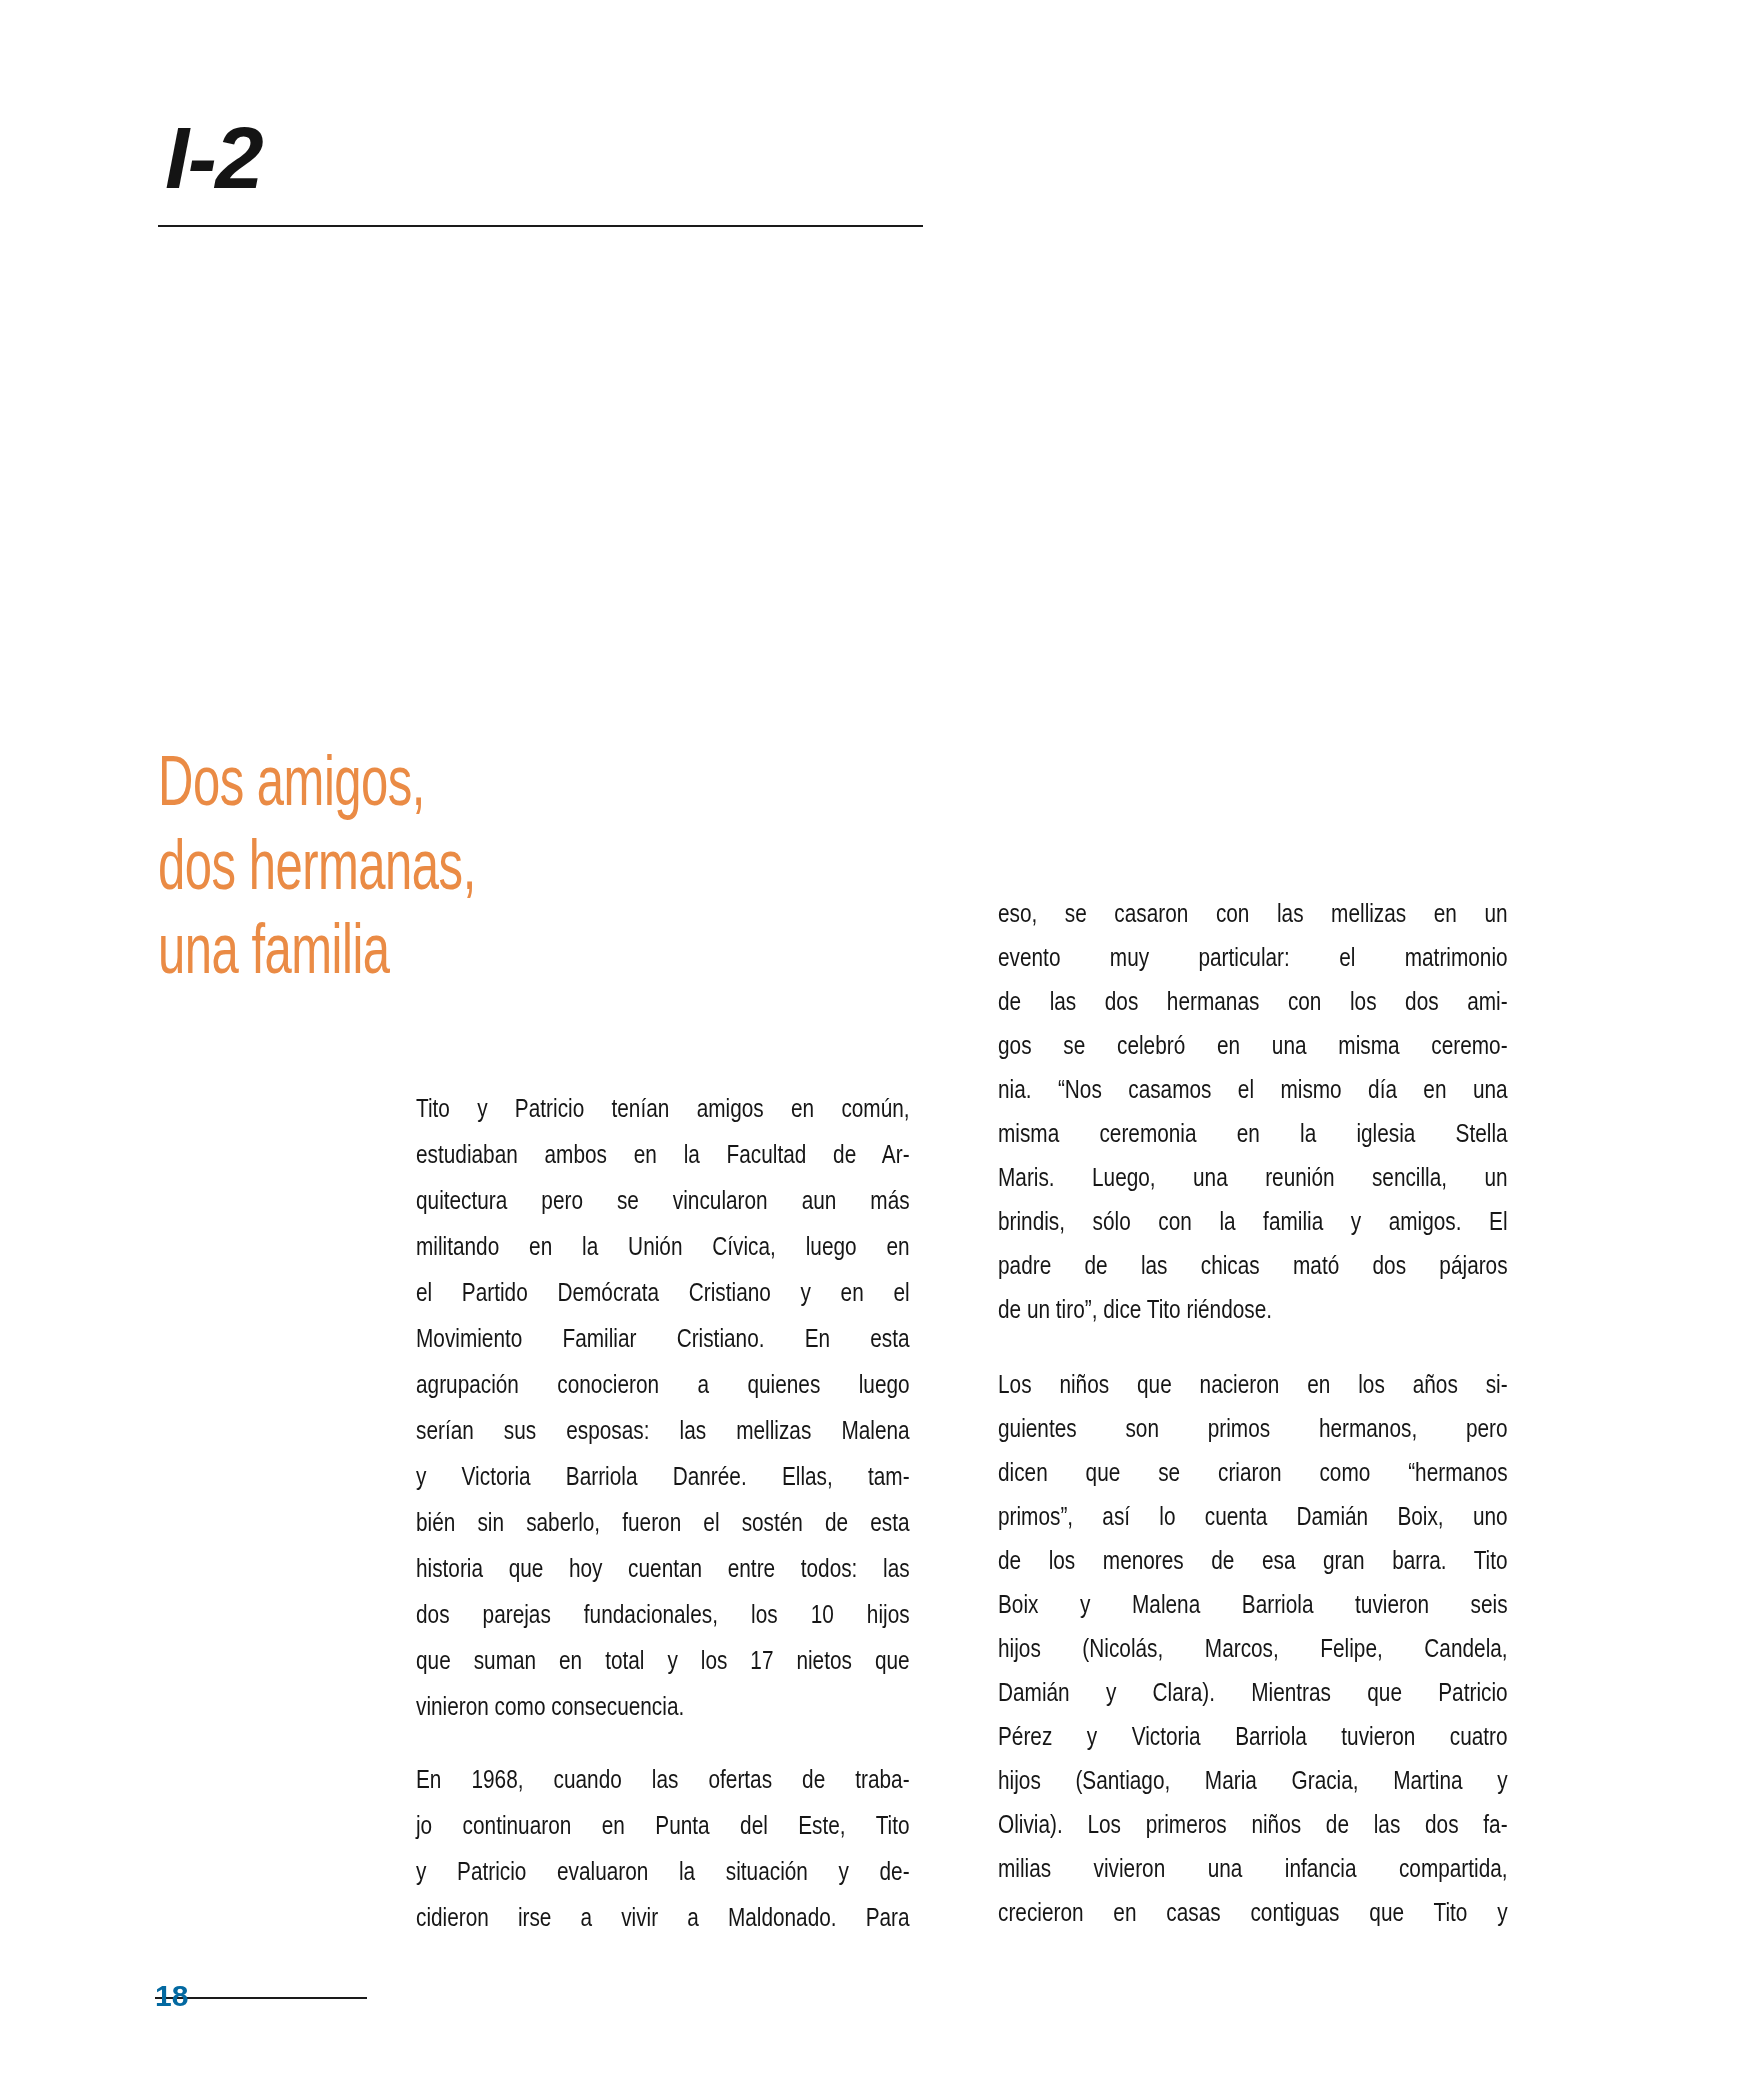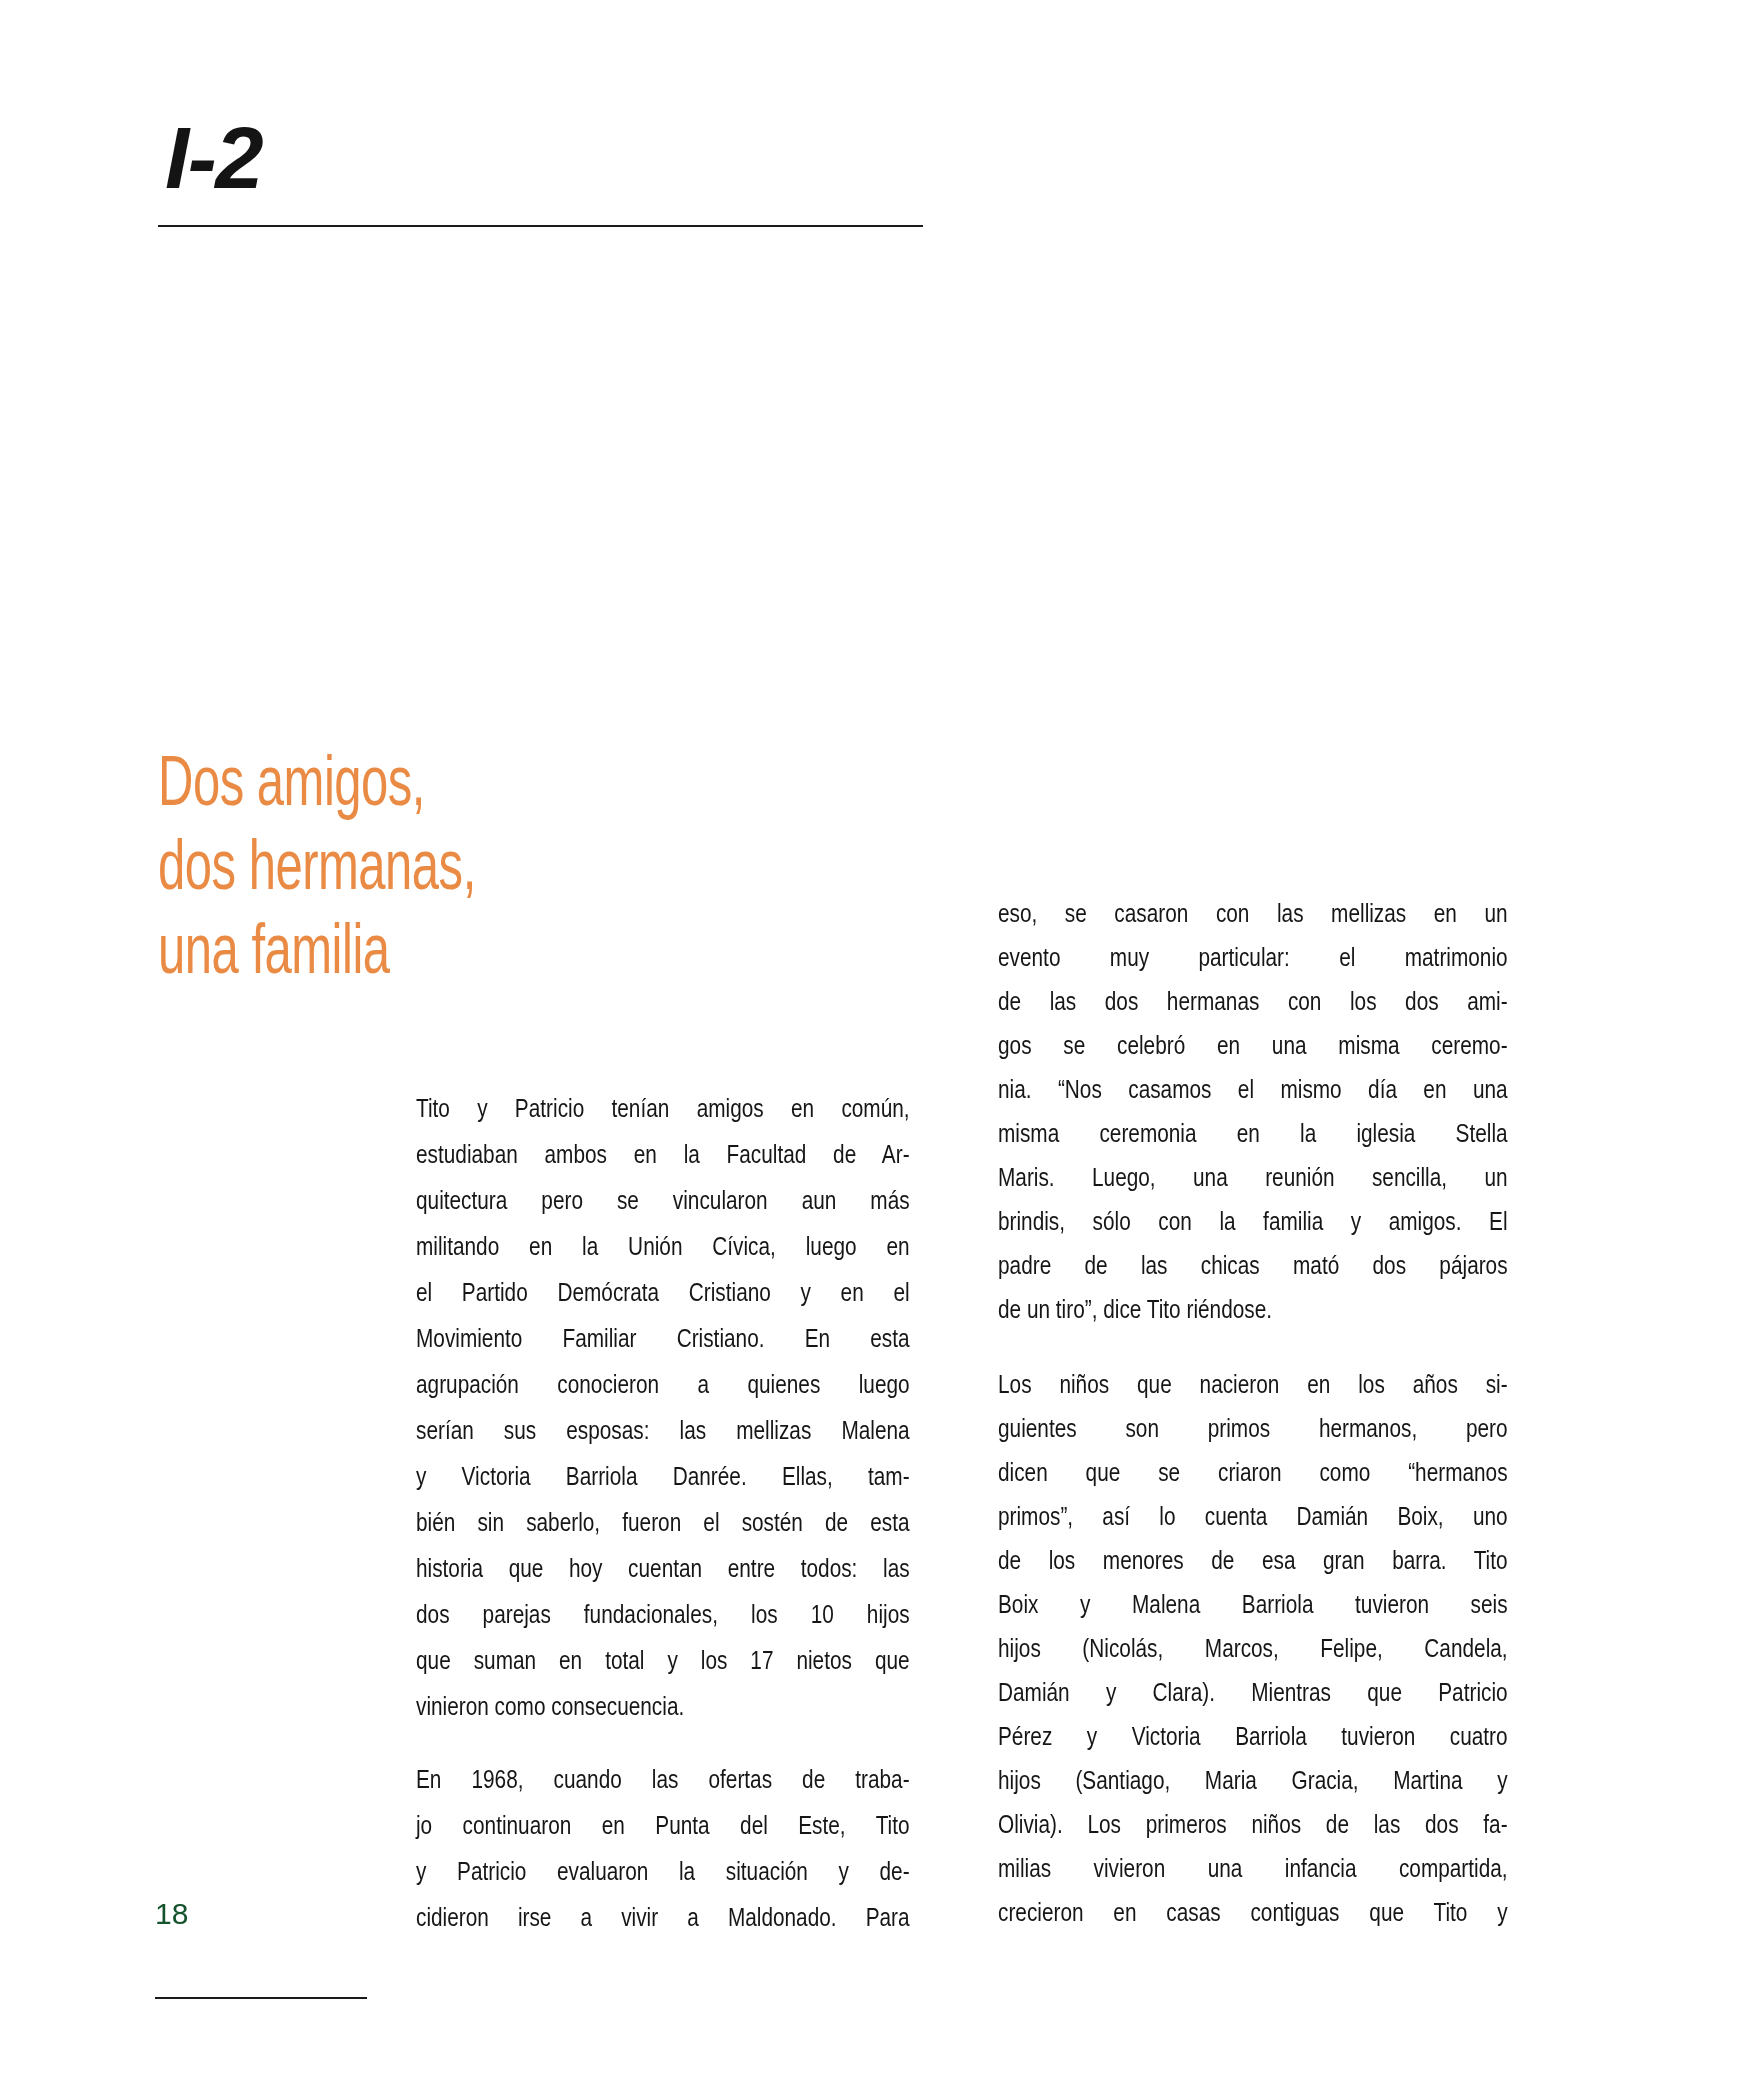"18" .page-number { color: #14532d -> #0369a1; font-weight: 400 -> 700; top: 1896px -> 1978px }
